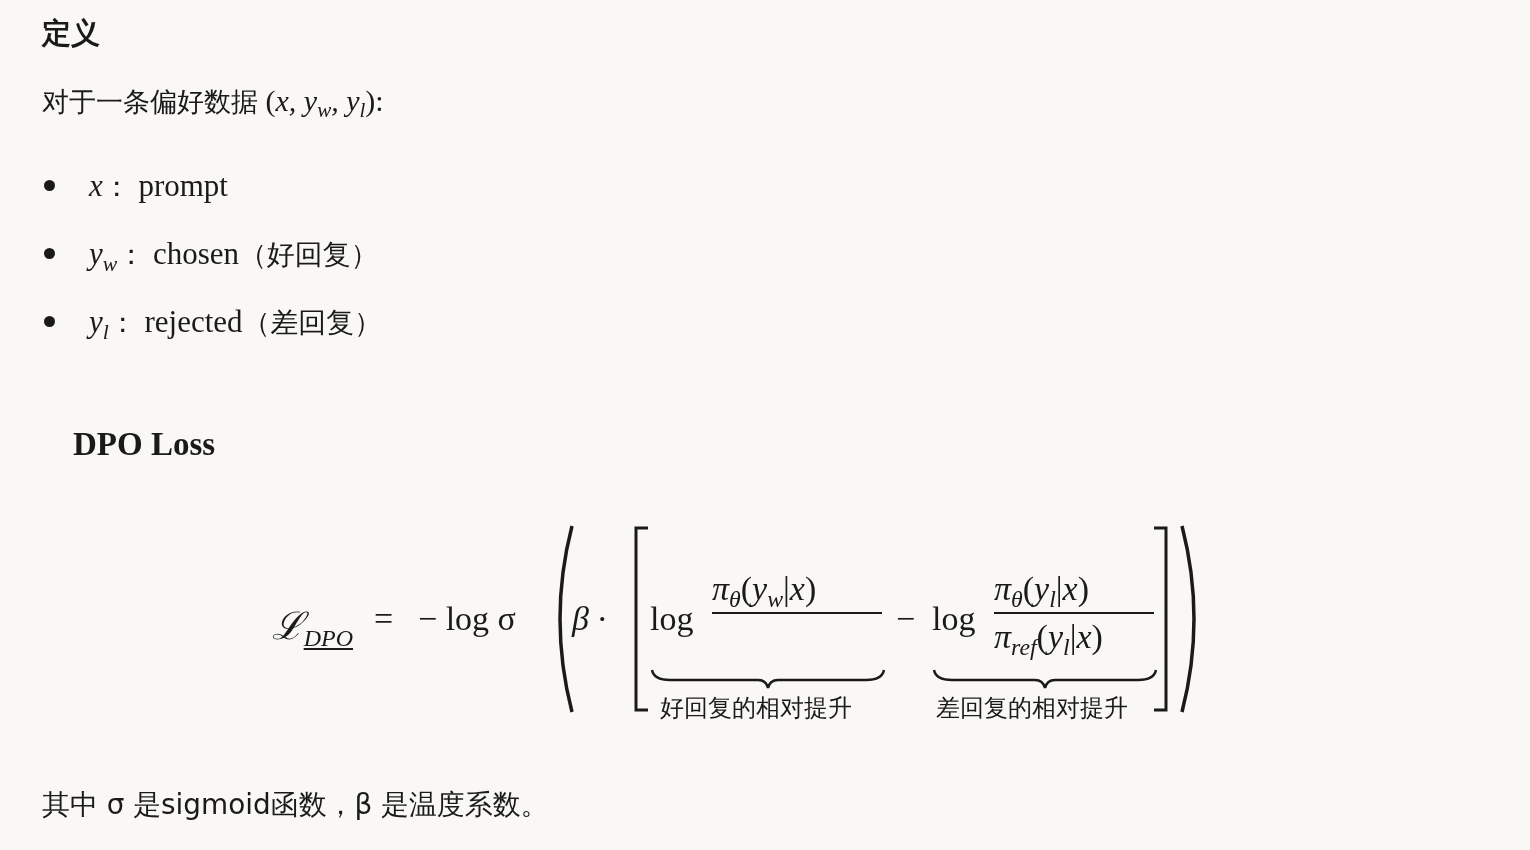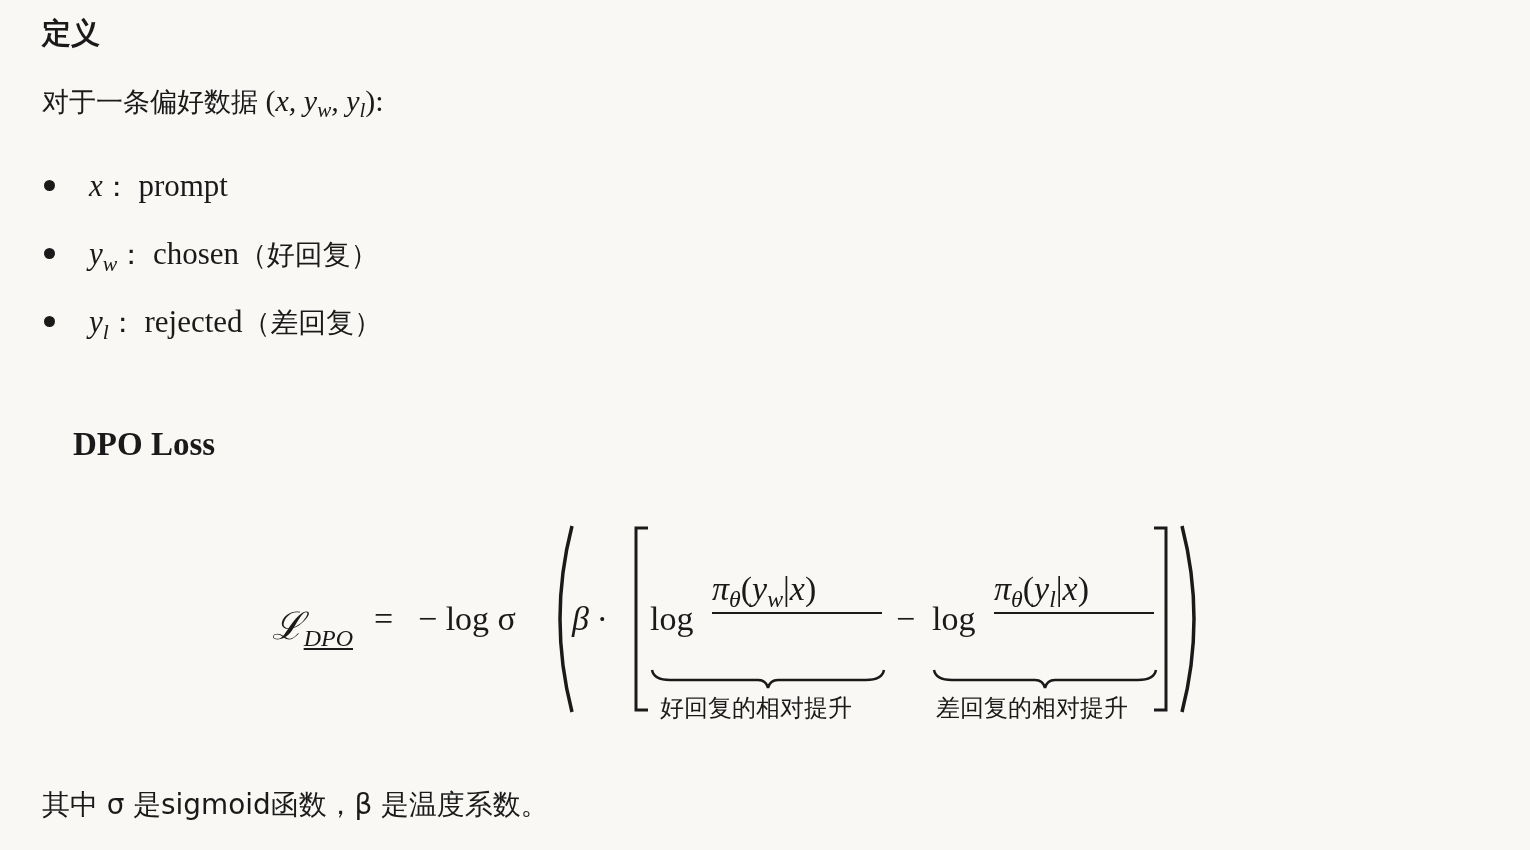"πref(yl|x)" span.den { html: none -> <span>π<sub>ref</sub><span>(</span>y<sub>l</sub><span>|</span>x<span>)</span></span> }
